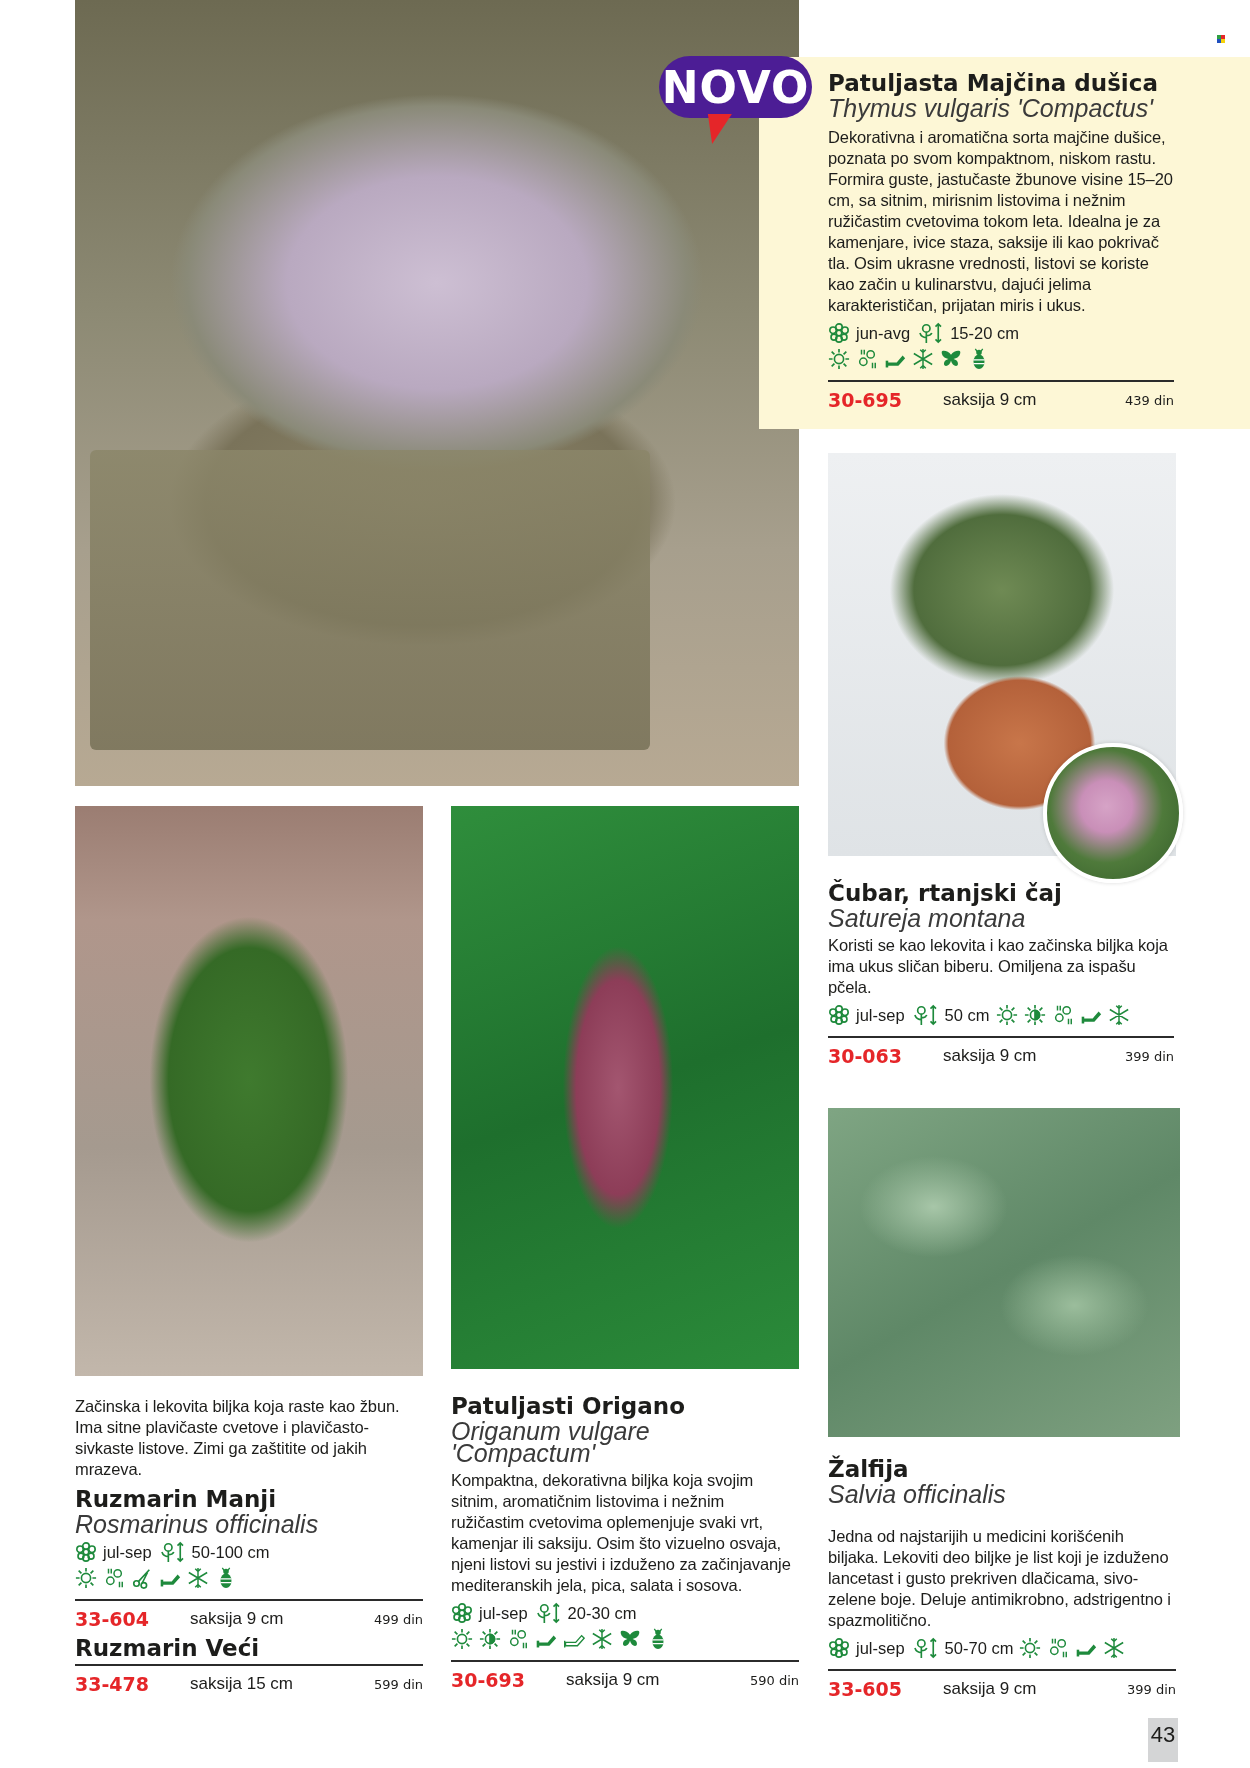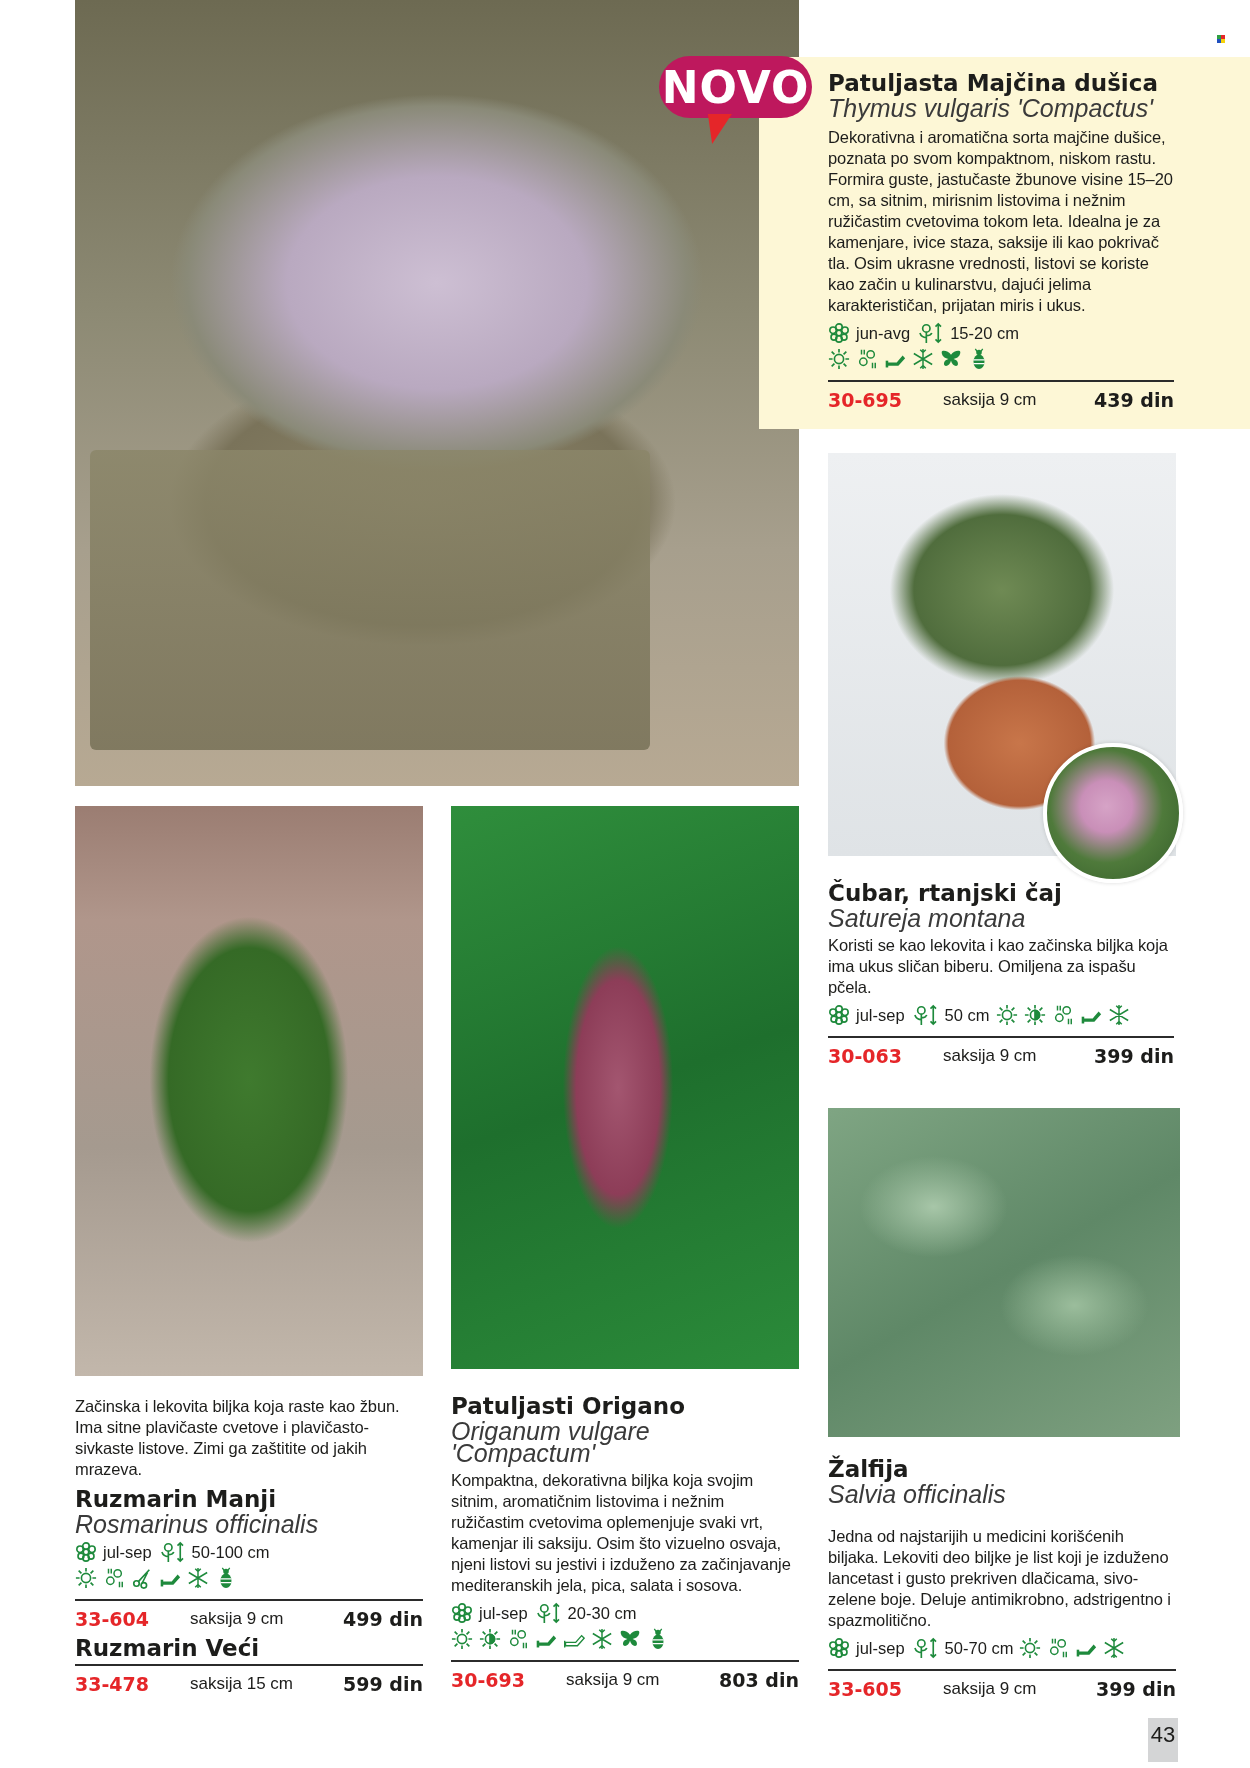"NOVO" .novo { background: #be185d -> #4c1d95 }
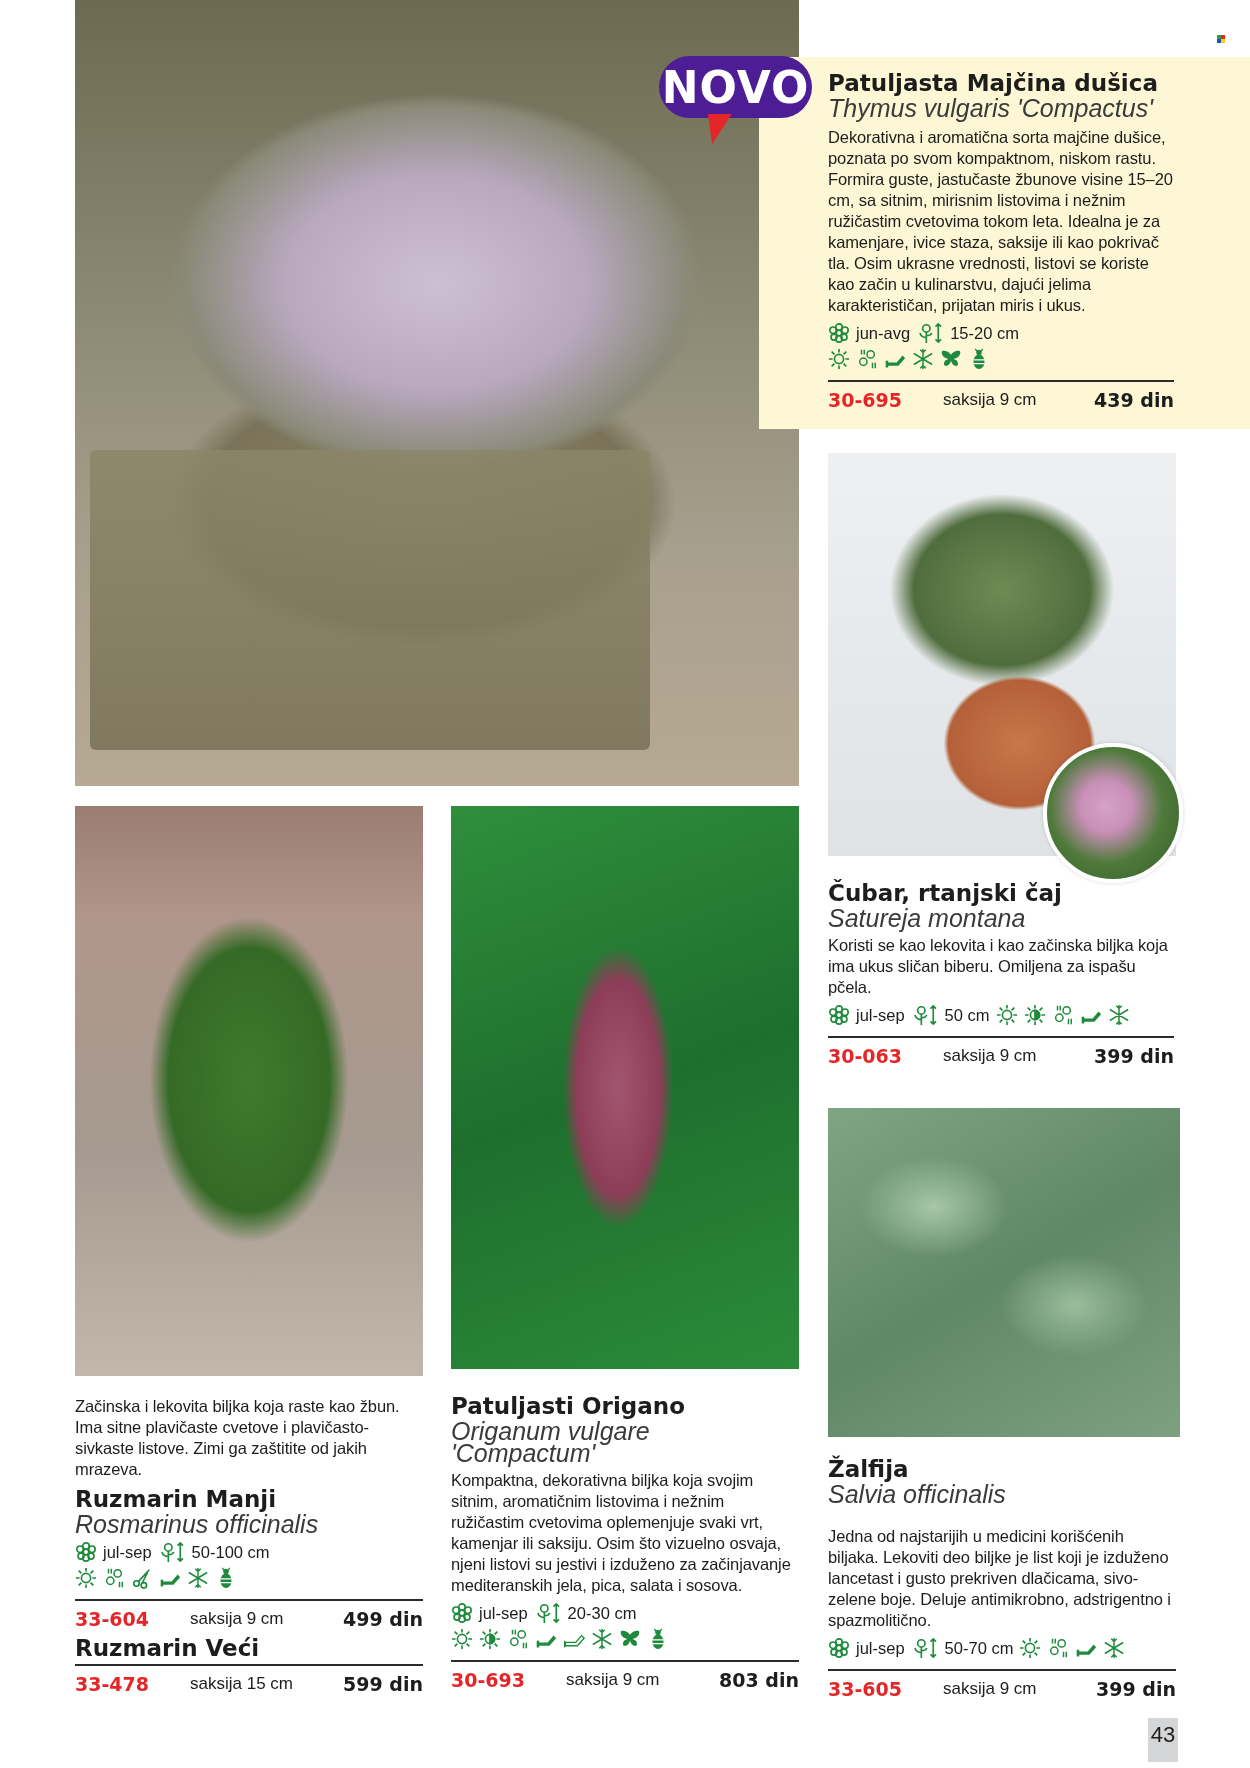"439 din" .price { font-size: 19px -> 13px; font-weight: 700 -> 400 }
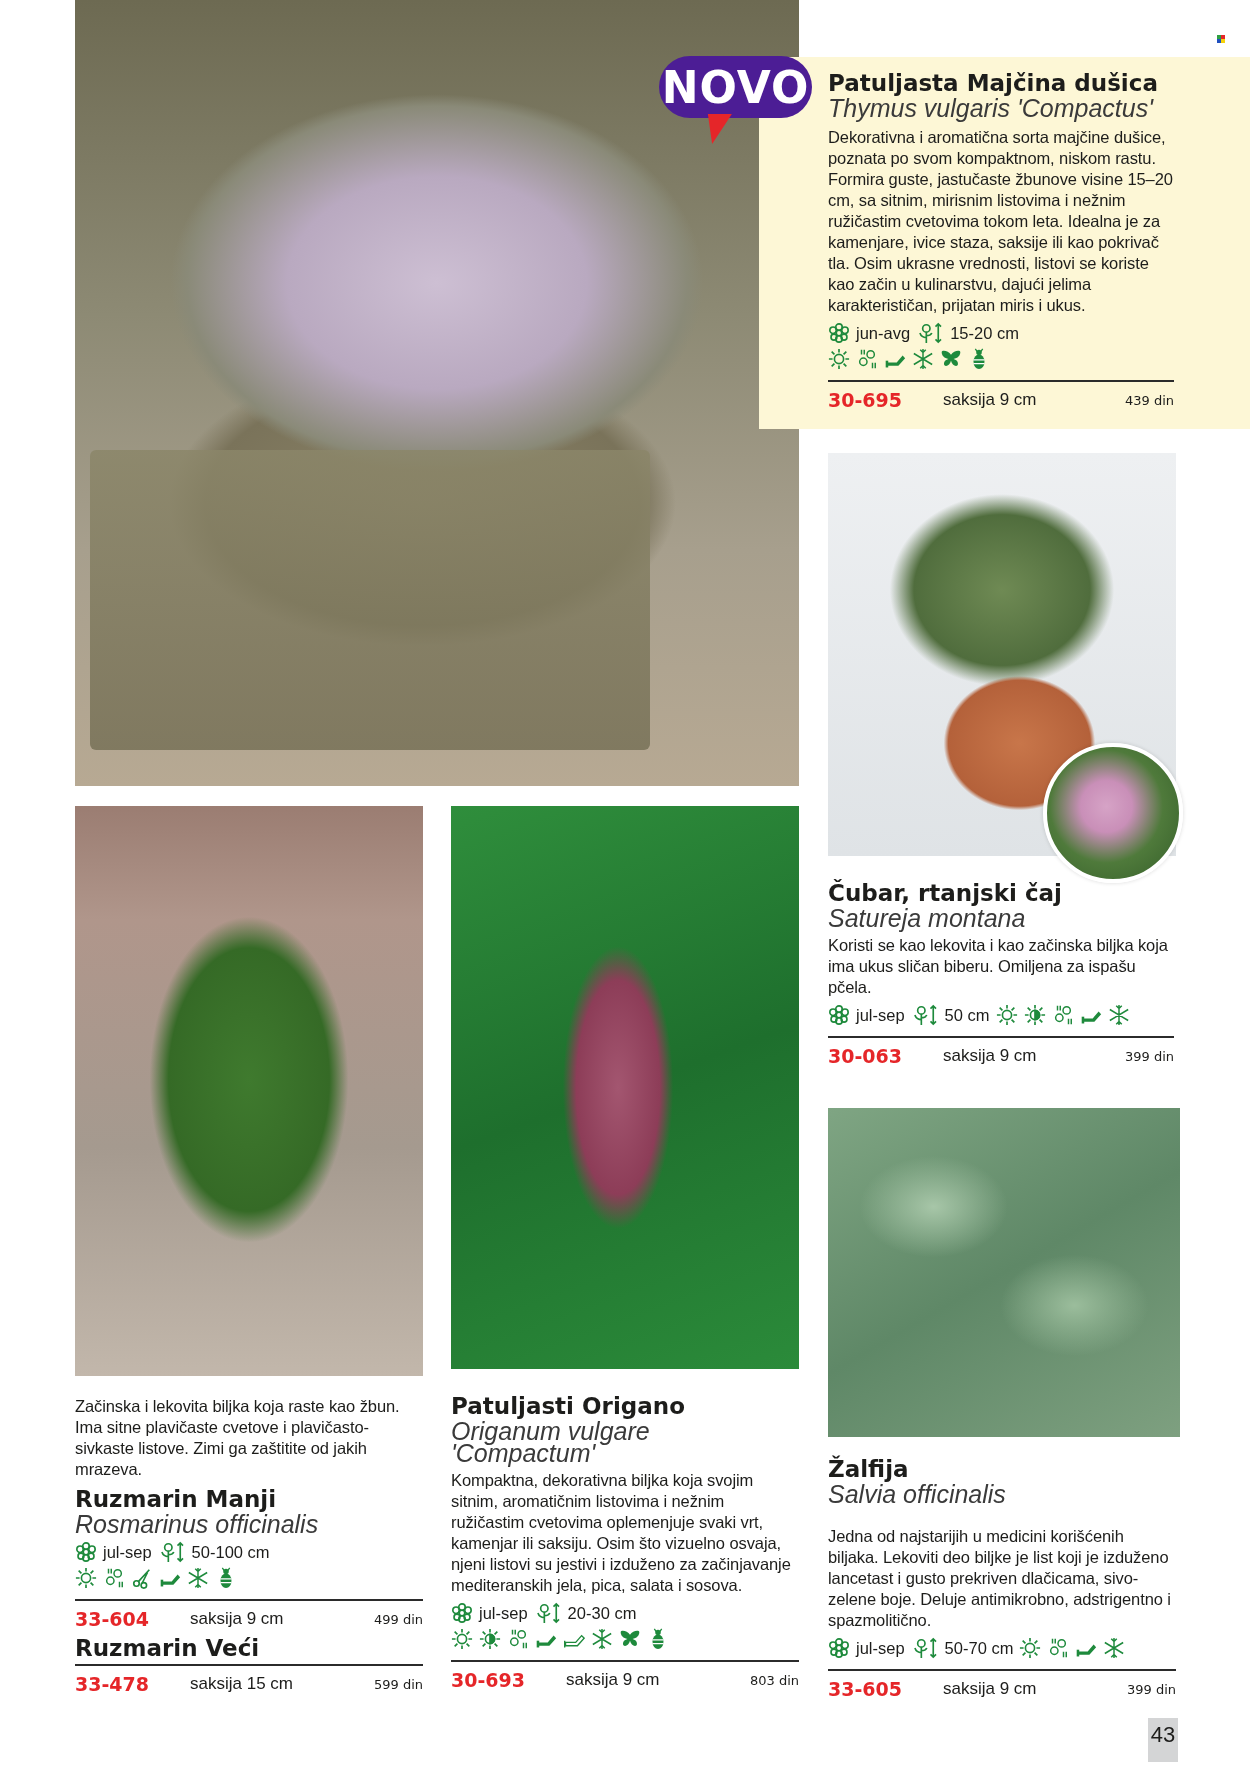"803 din" span.price { text: 803 -> 590 }
